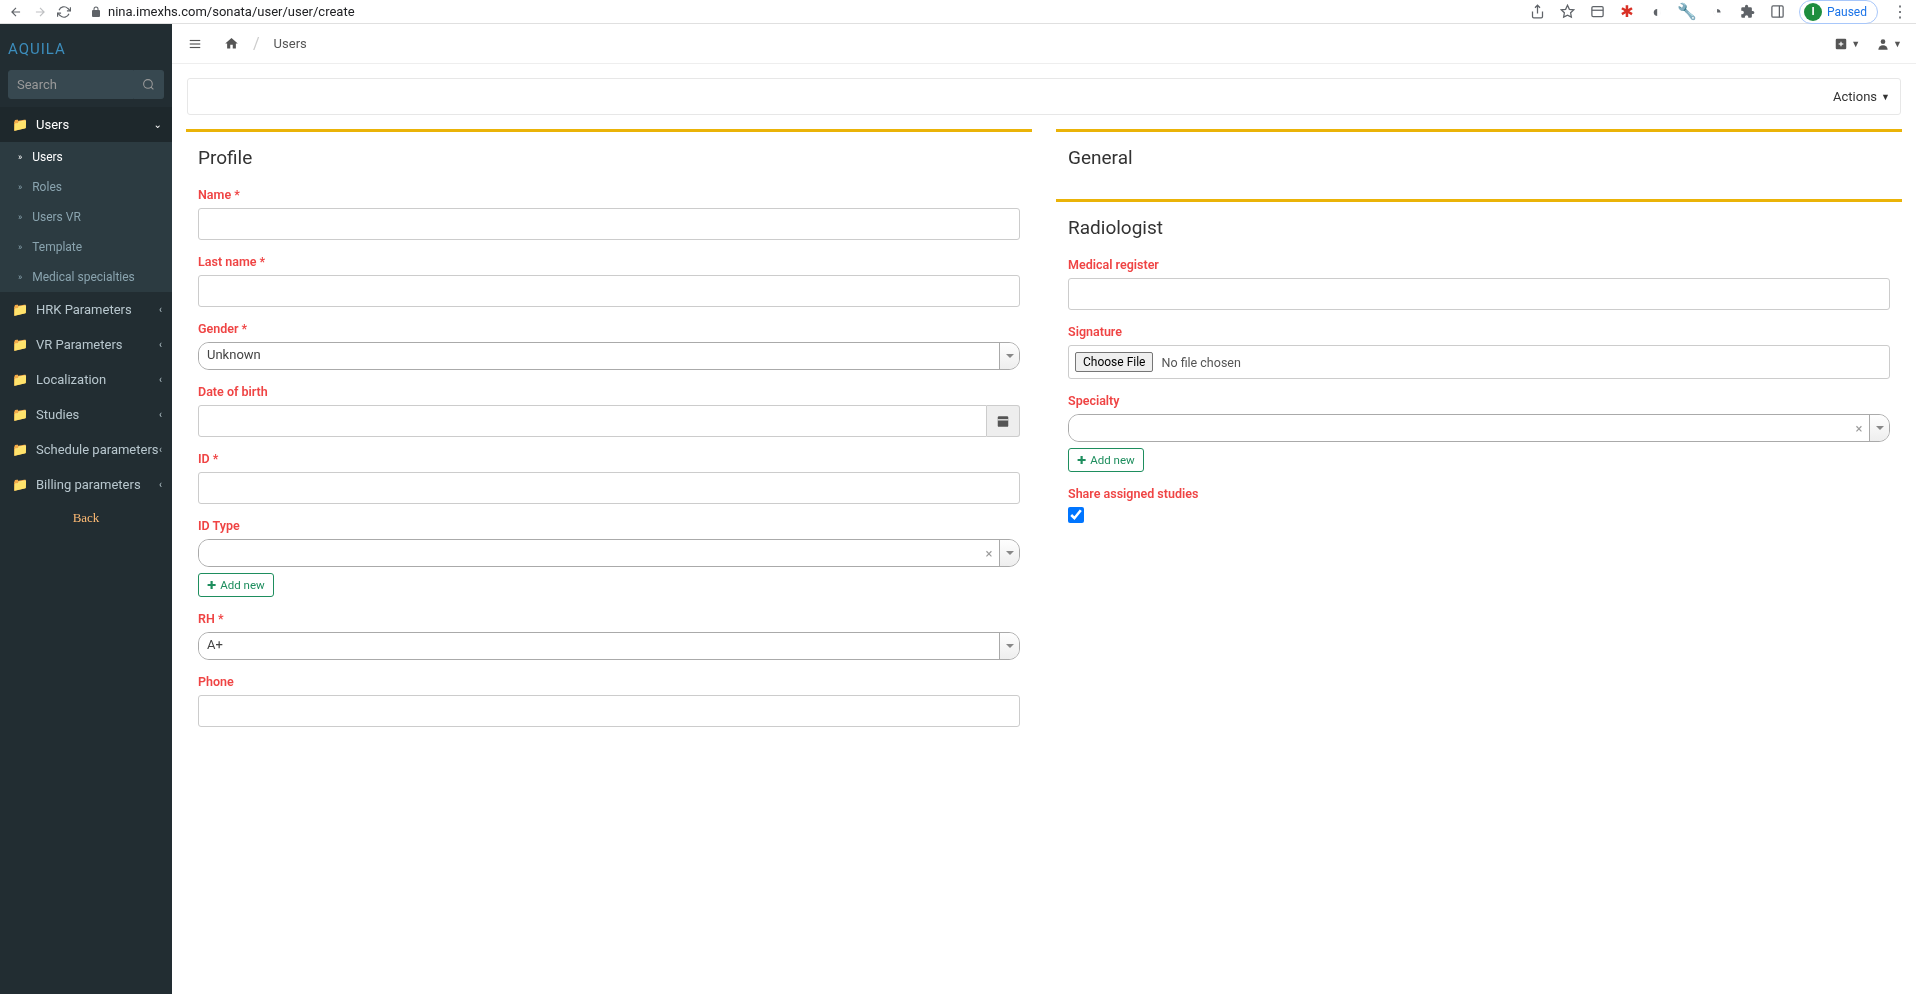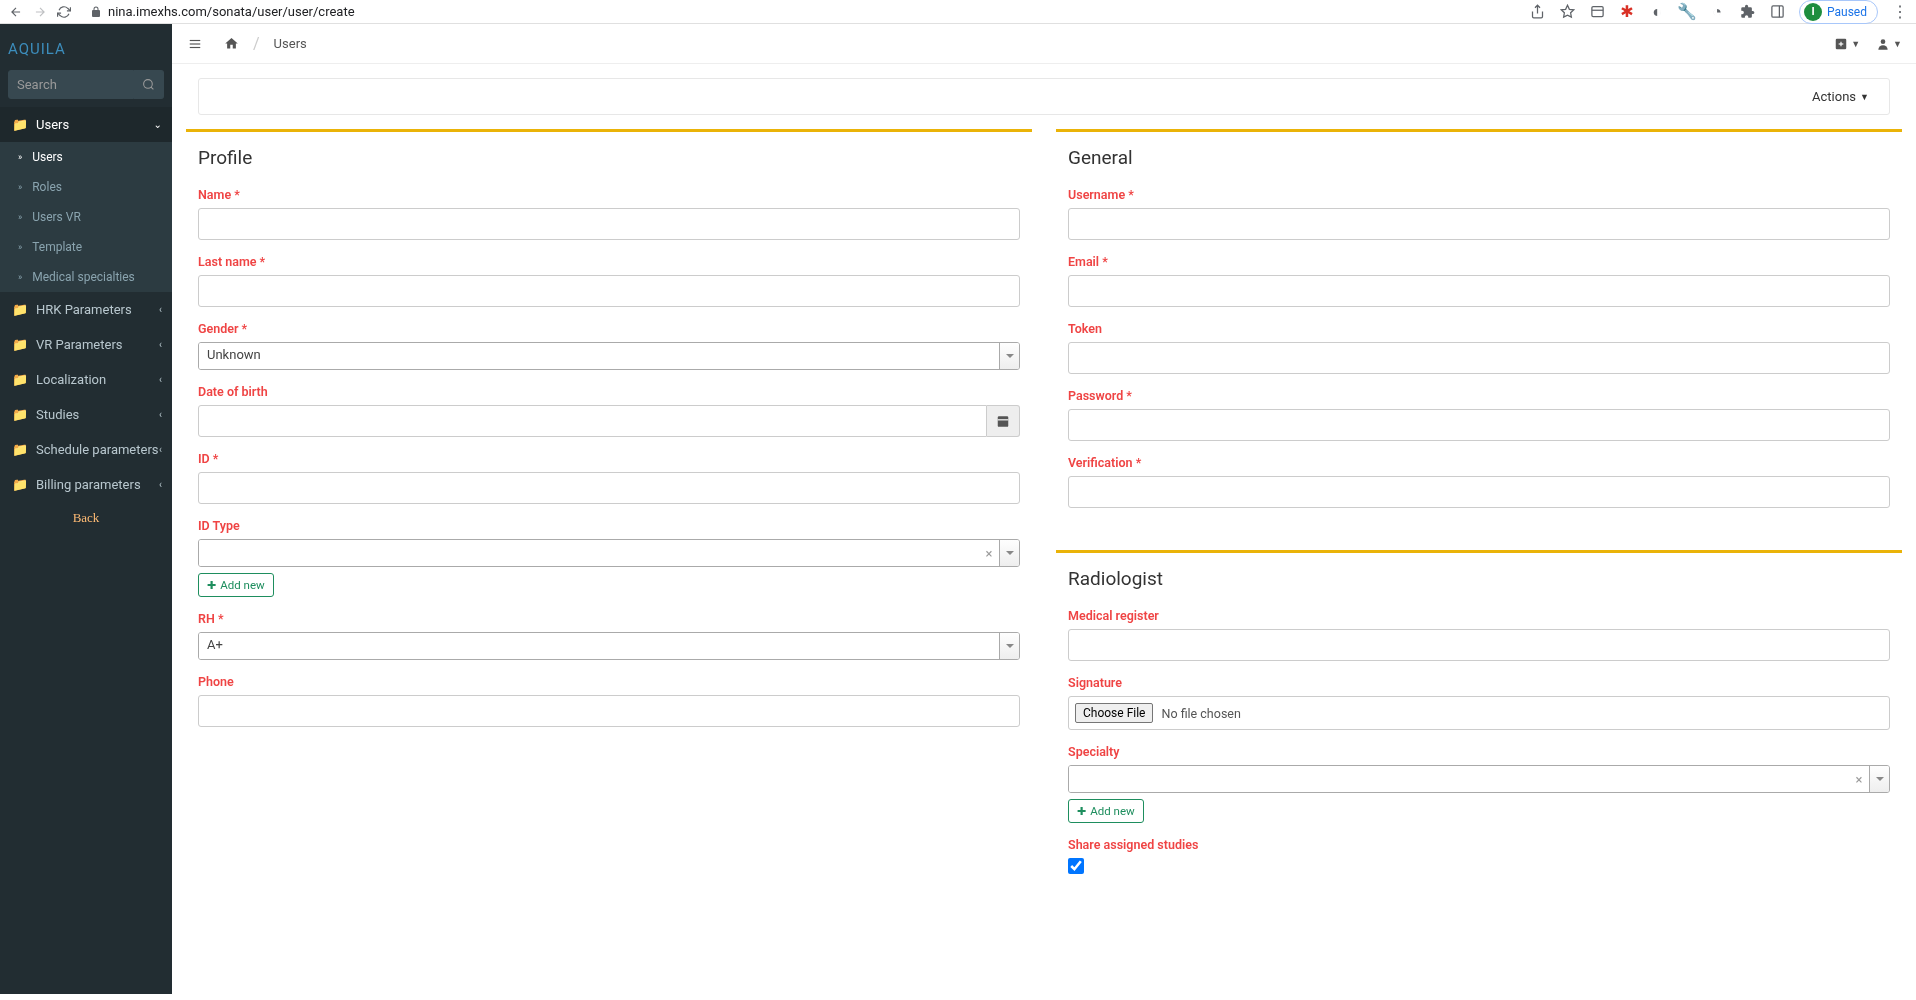"Actions" .actions-bar { margin: 14px 26px 0 -> 14px 15px 0; padding: 10px 20px -> 10px 10px }
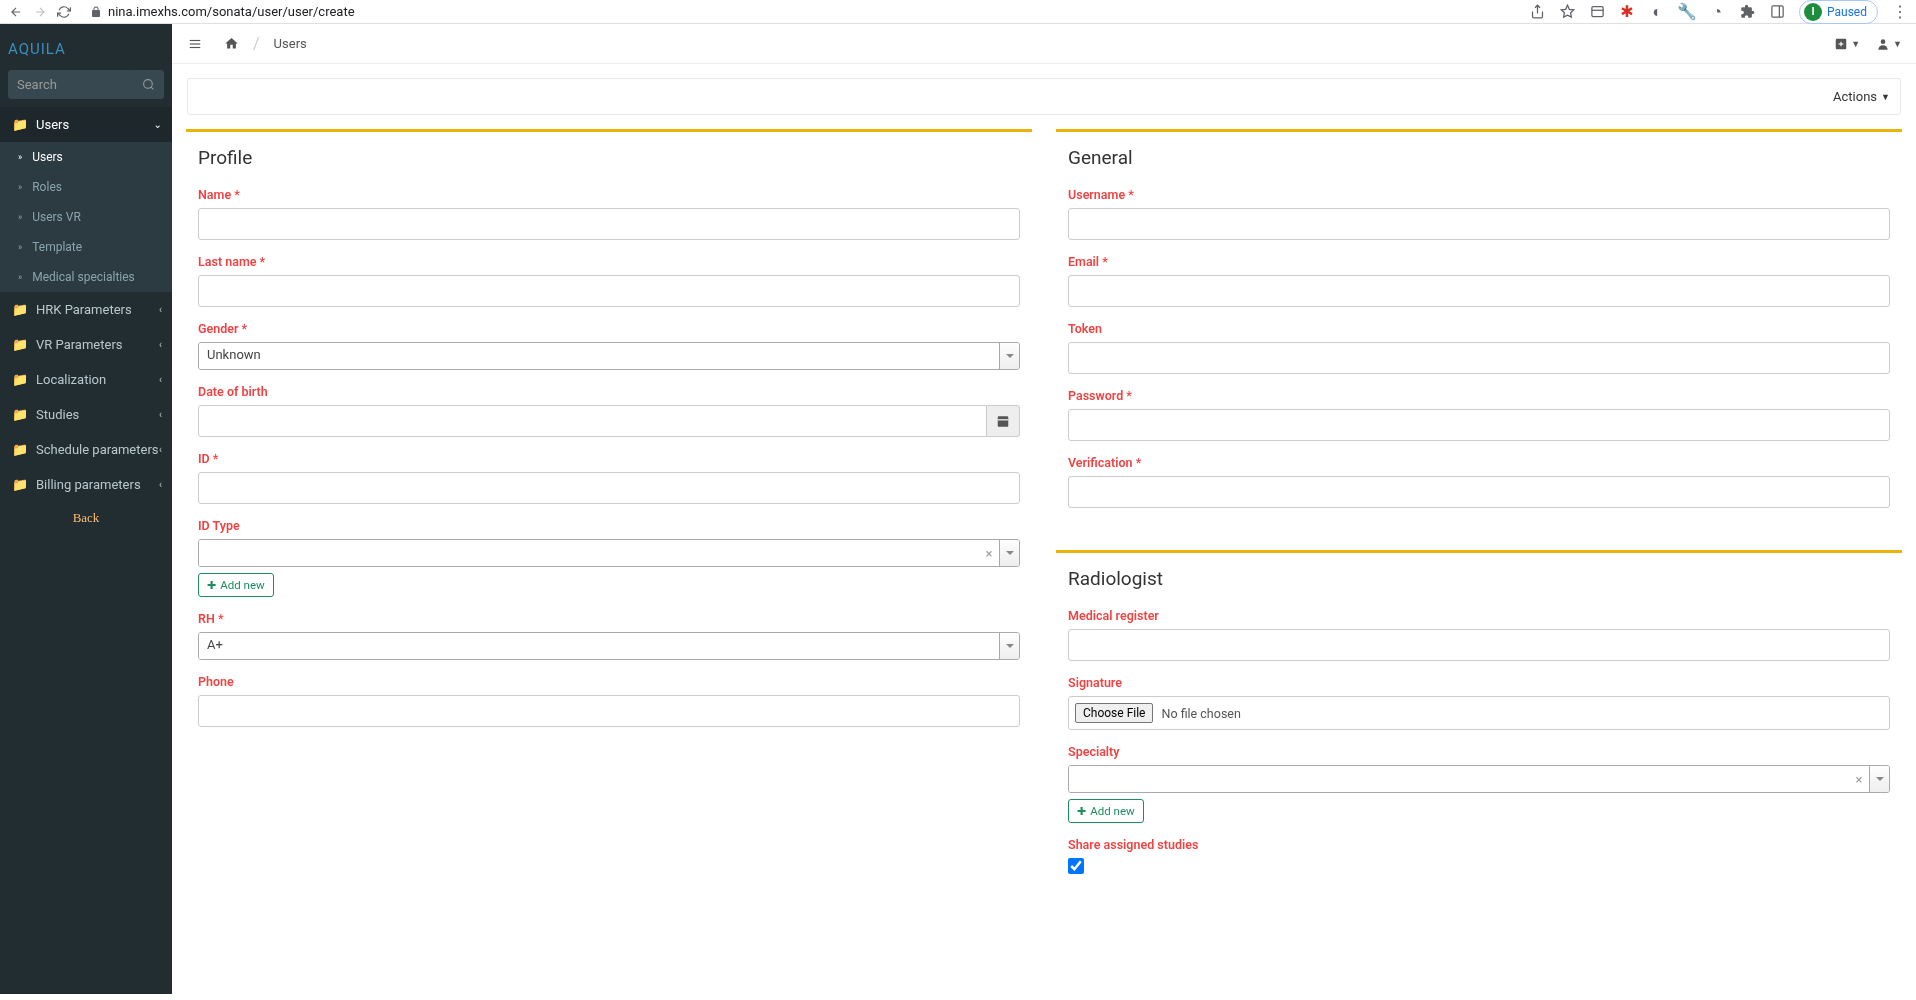"Username *" div.panel-body { html: <div> <div> <label>Username *</label> <input> </div> <div> <label>Email *</label> <input> </div> <div> <label>Token</label> <input> </div> <div> <label>Password *</label> <input> </div> <div> <label>Verification *</label> <input> </div> </div> -> none }
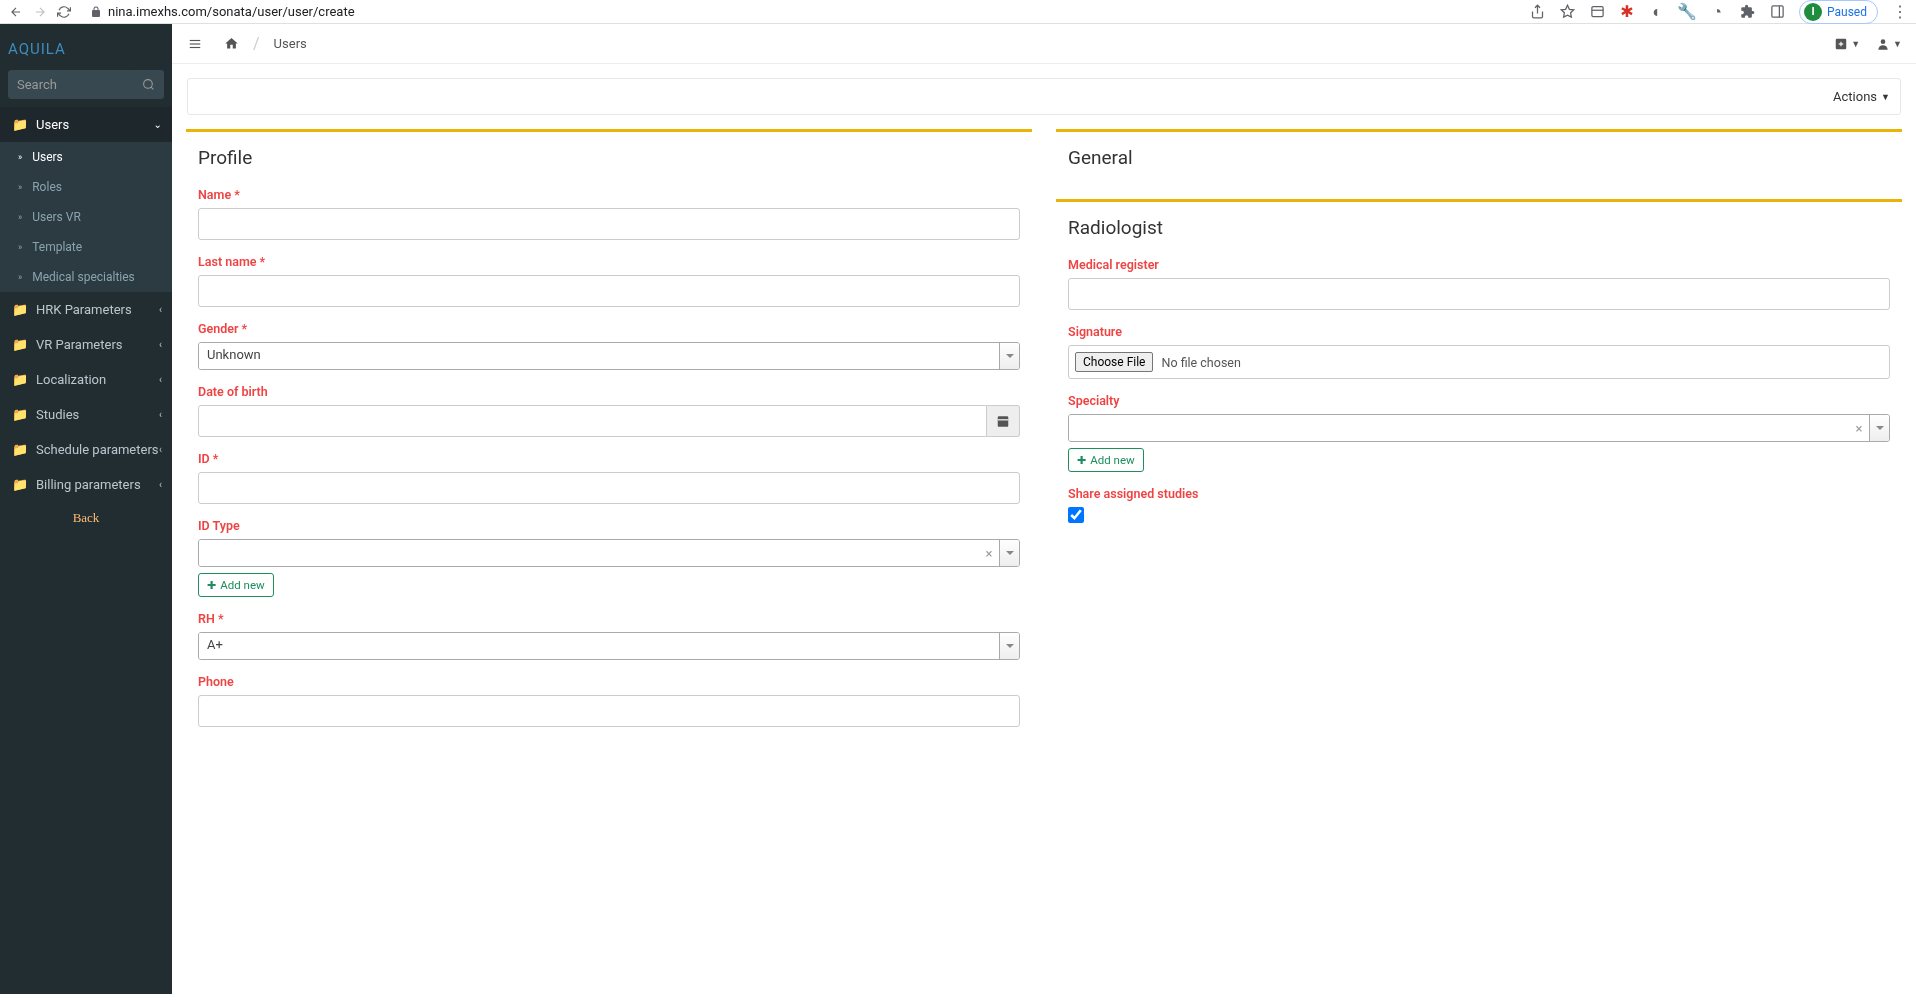"Unknown" .select2 { border-radius: 3px -> 11px }
